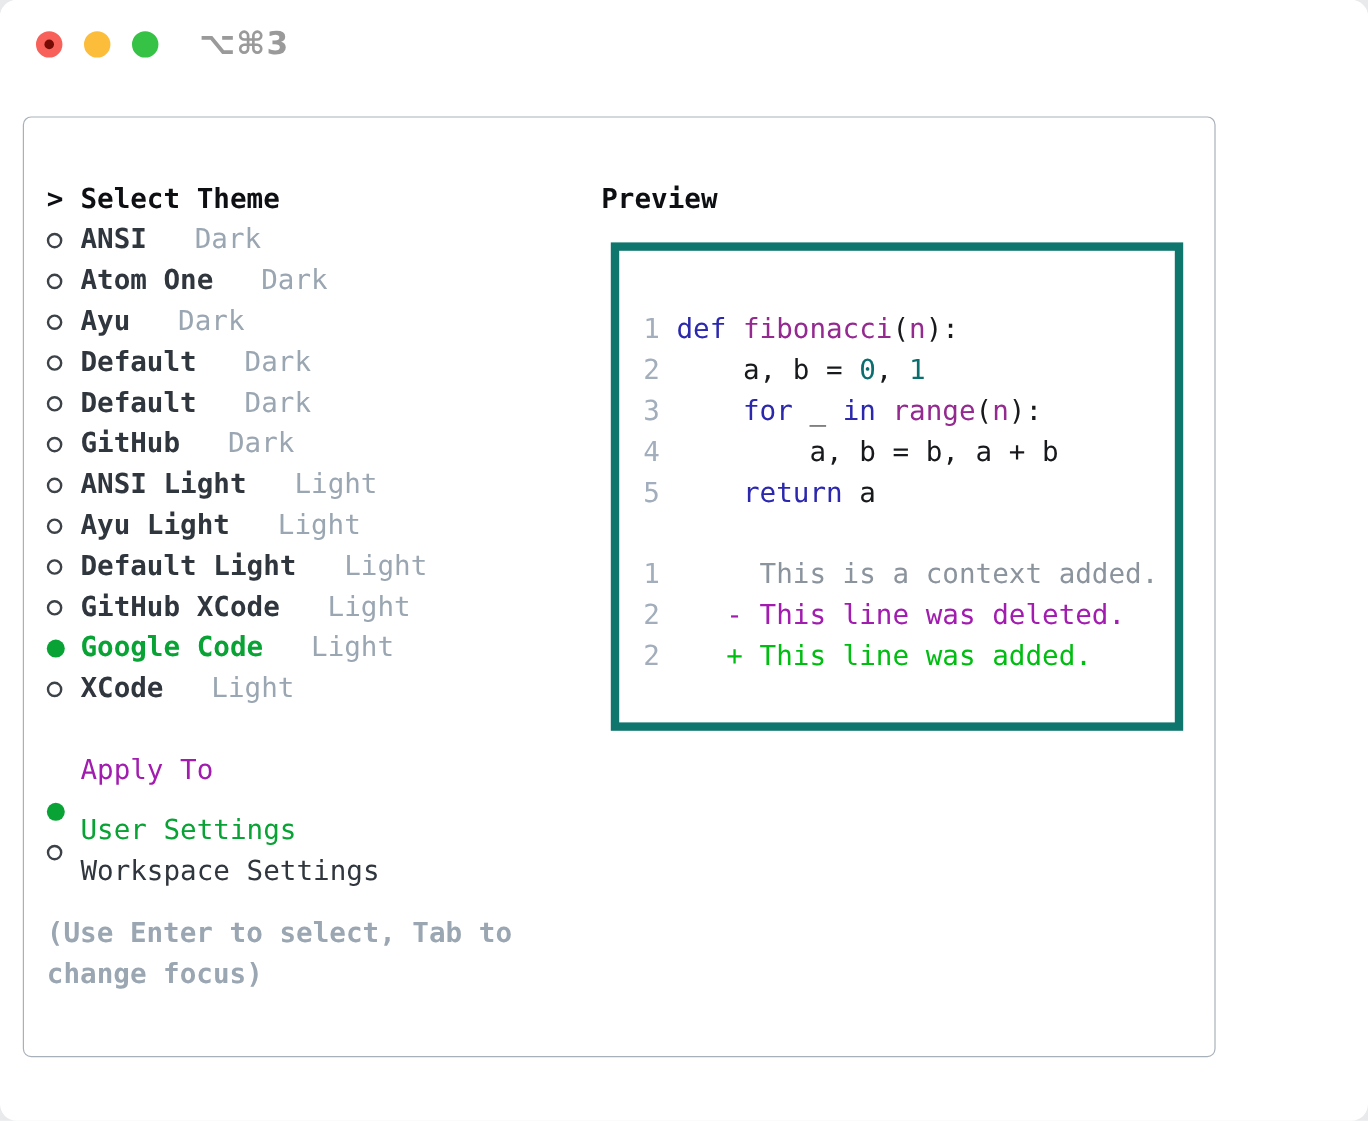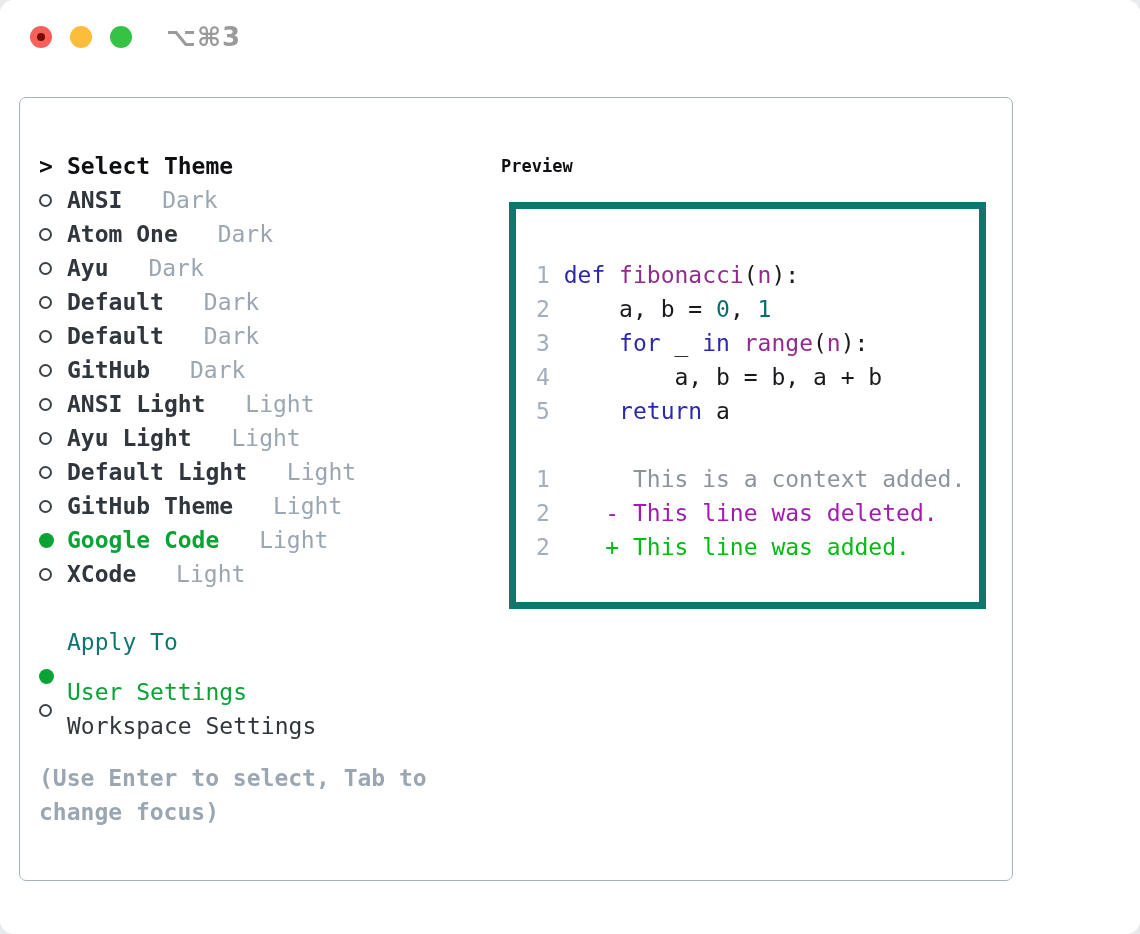"Preview" #preview-heading { font-size: 17px -> 23px }
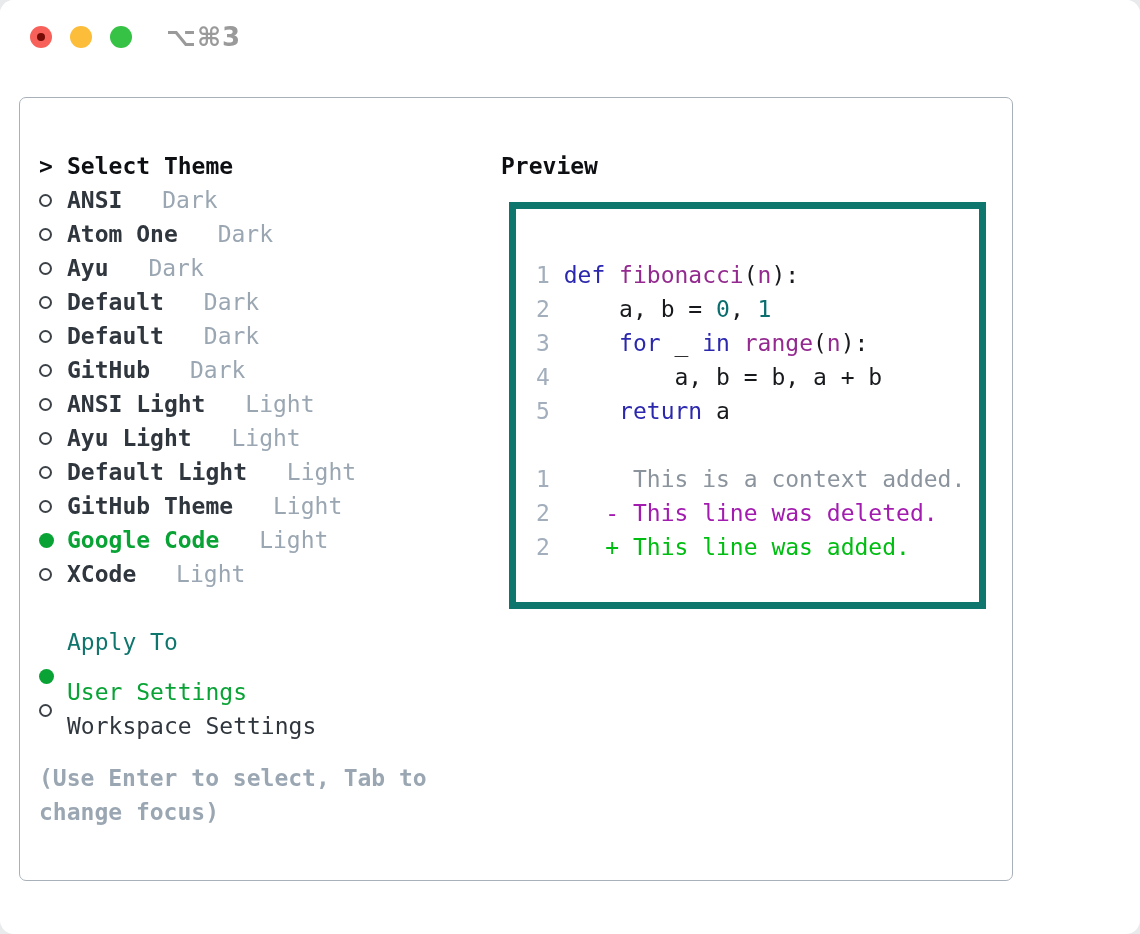"GitHub Theme" span.theme-name { text: Theme -> XCode }
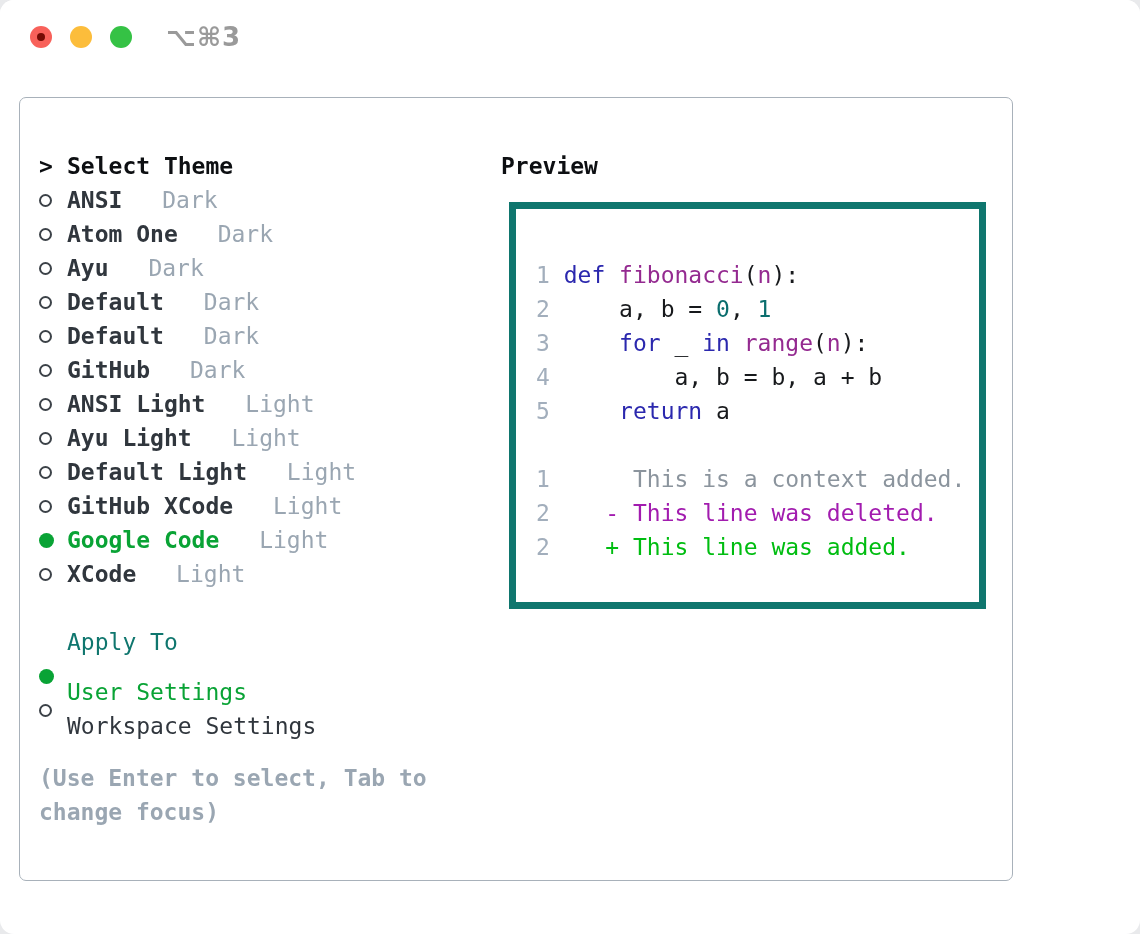"Apply To" .apply-label { color: #0f766e -> #a21caf }
